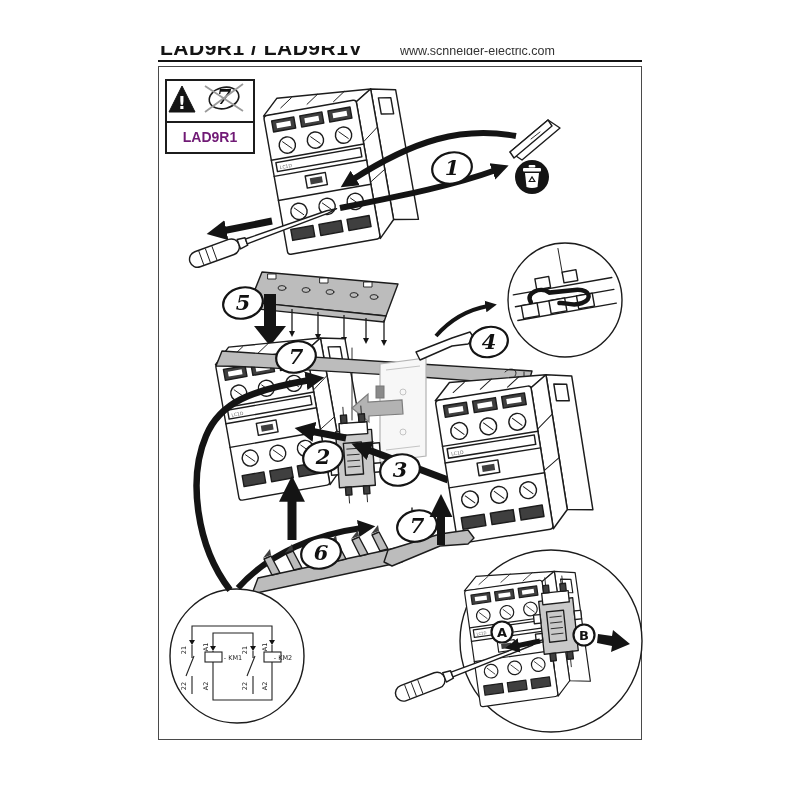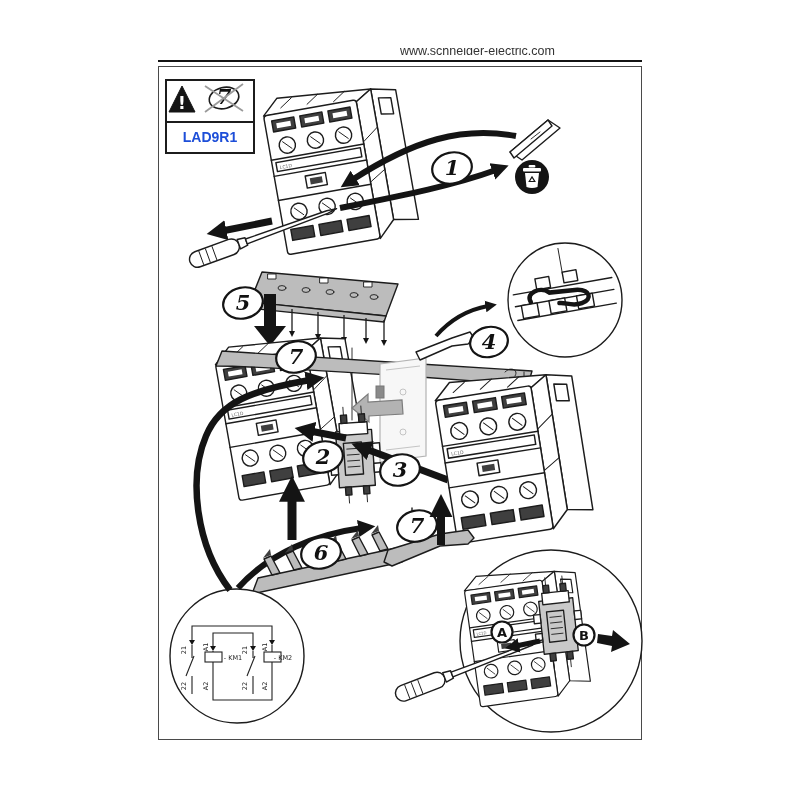"LAD9R1 / LAD9R1V" div.title-clip { html: none -> <div> <span>LAD9R1 / LAD9R1V</span> </div> }
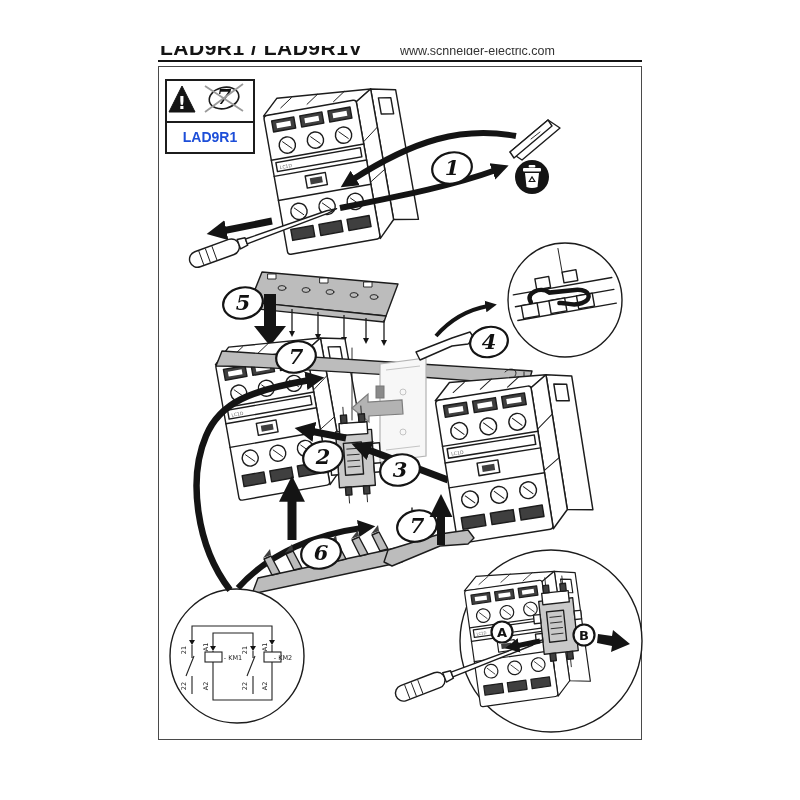"LAD9R1" .warn-bottom { color: #1d4ed8 -> #701a75 }
